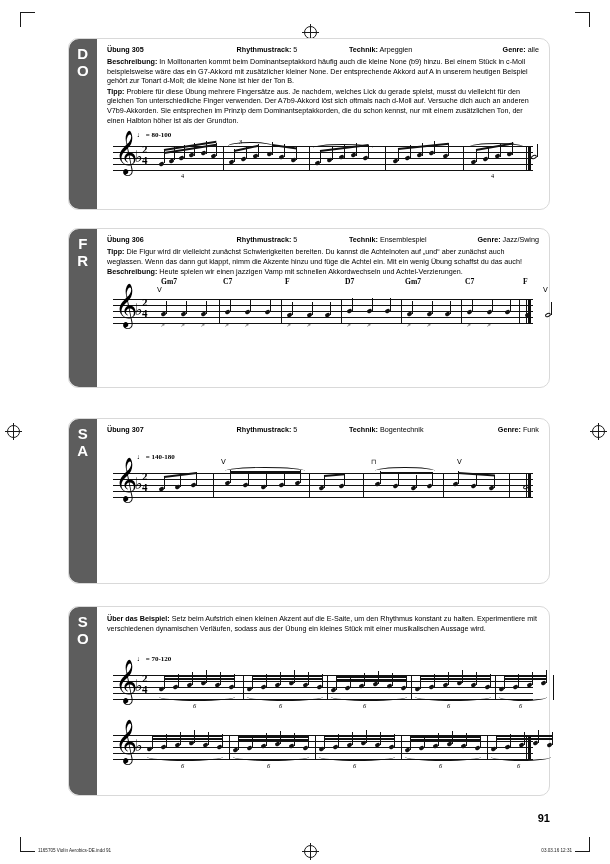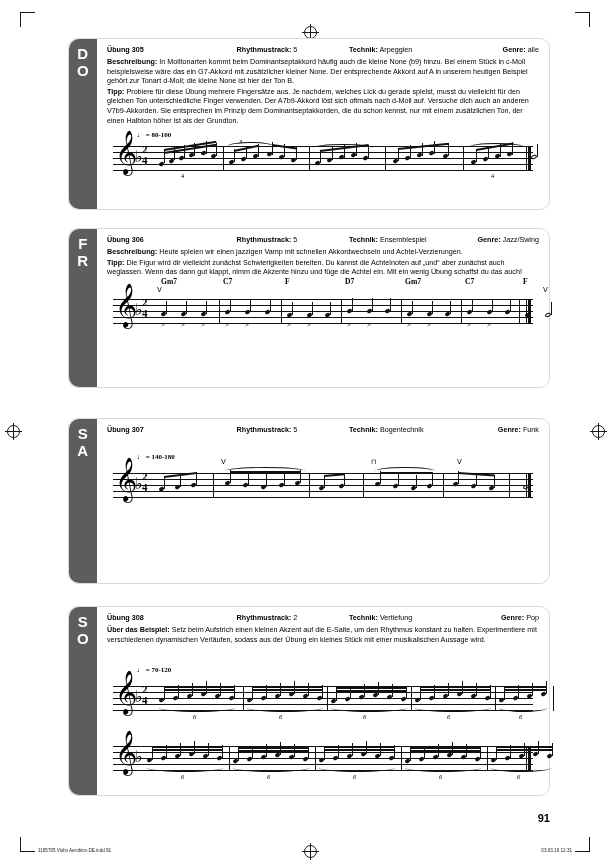"Beschreibung: Heute spielen wir einen" p.para { order: before "Tipp: Die Figur wird dir" -> after "Tipp: Die Figur wird dir" }
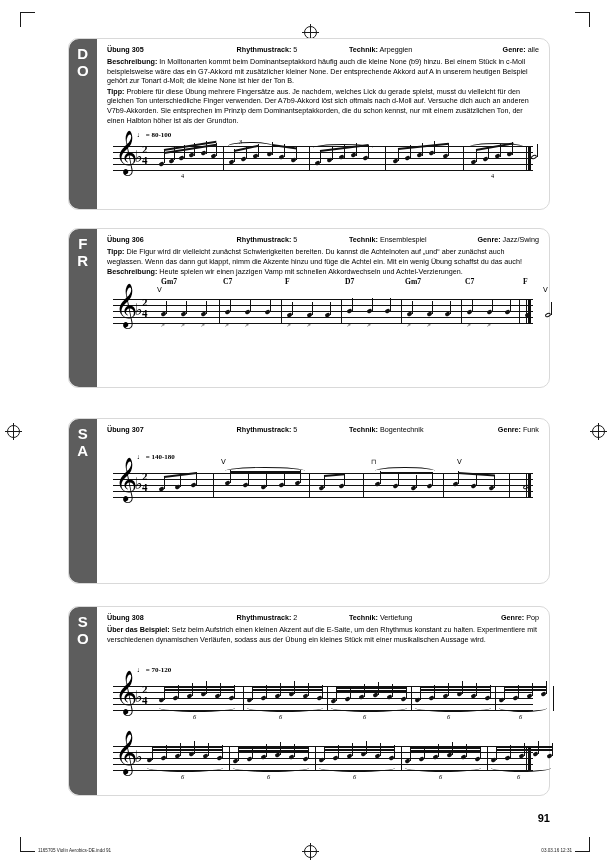"Übung 308" div.hdr { html: <div> <div><b>Übung 308</b></div> <div><b>Rhythmustrack:</b> <span>2</span></div> <div><b>Technik:</b> <span>Vertiefung</span></div> <div><b>Genre:</b> <span>Pop</span></div> </div> -> none }
